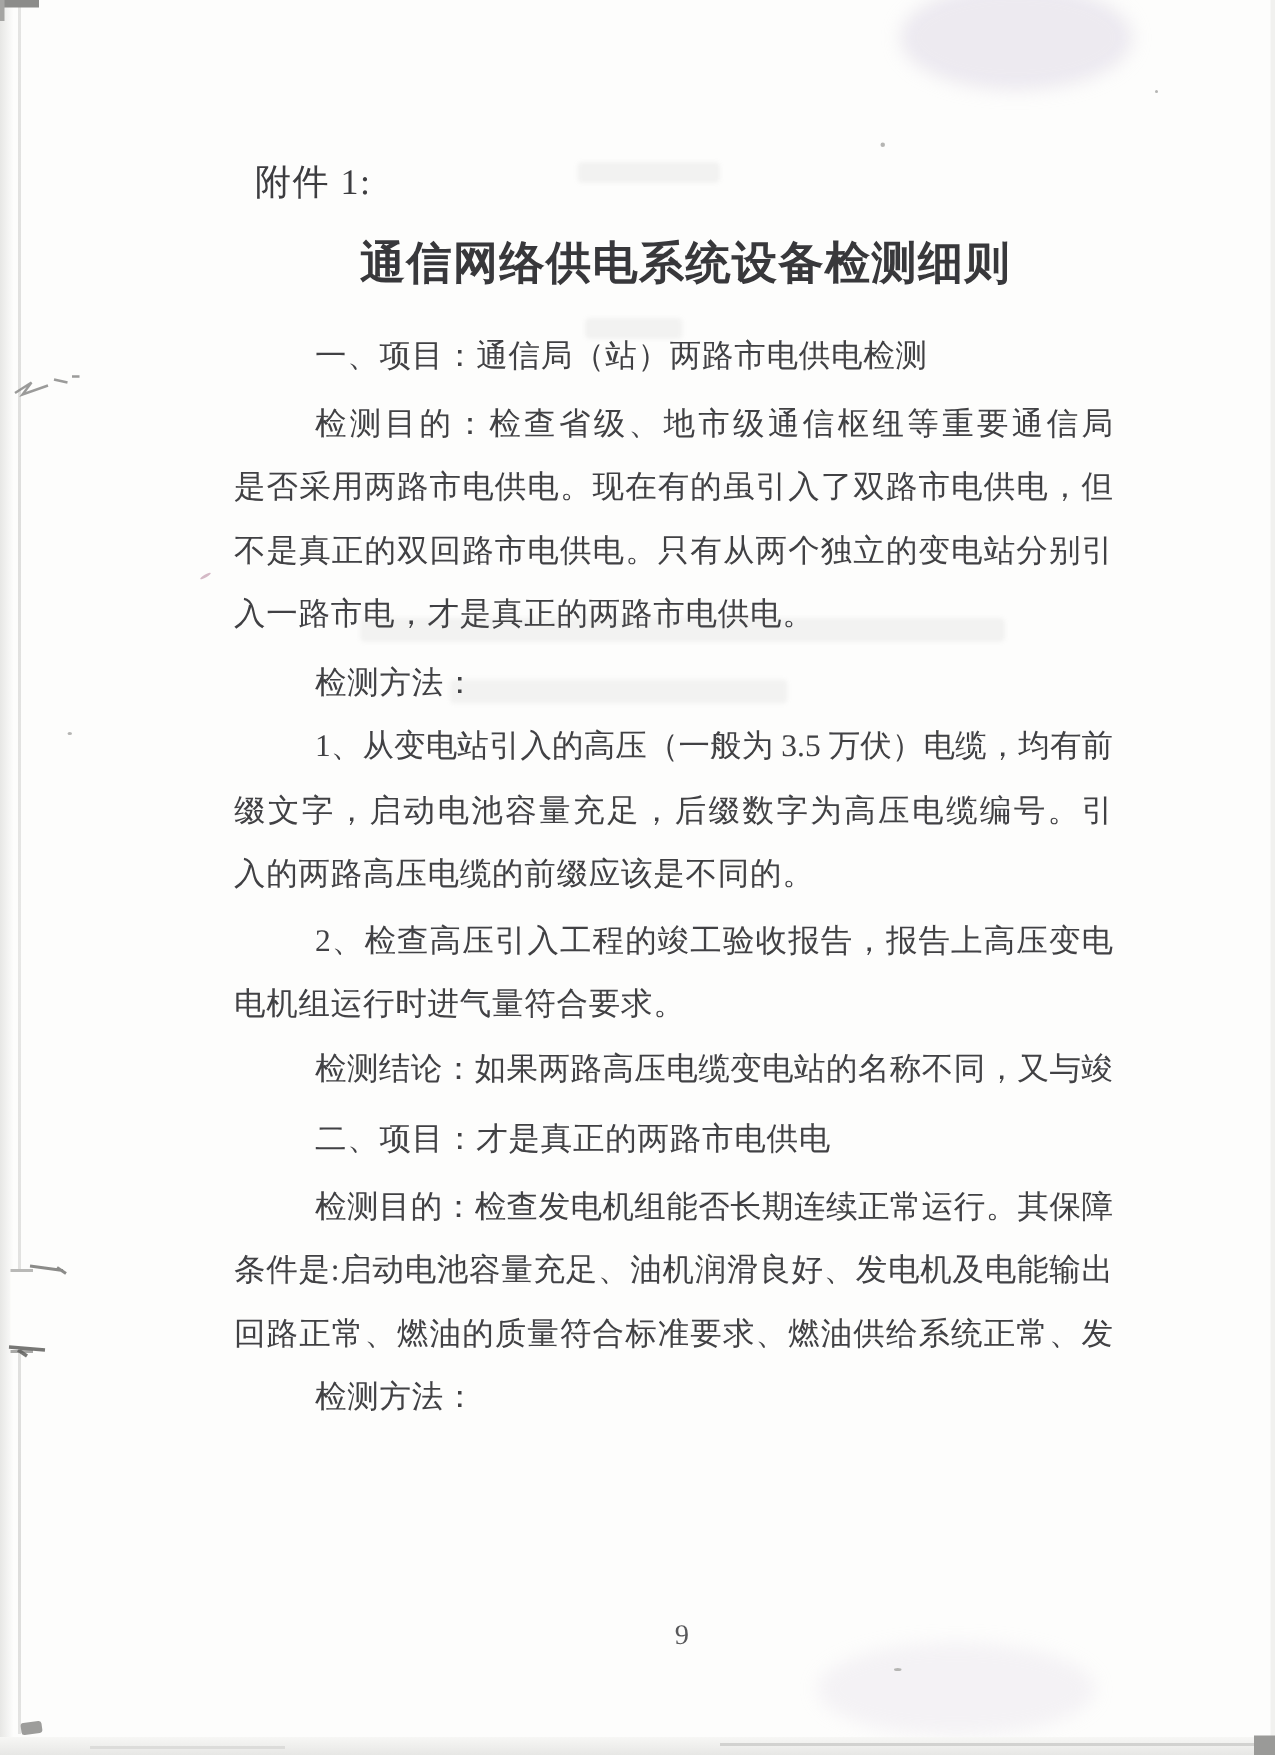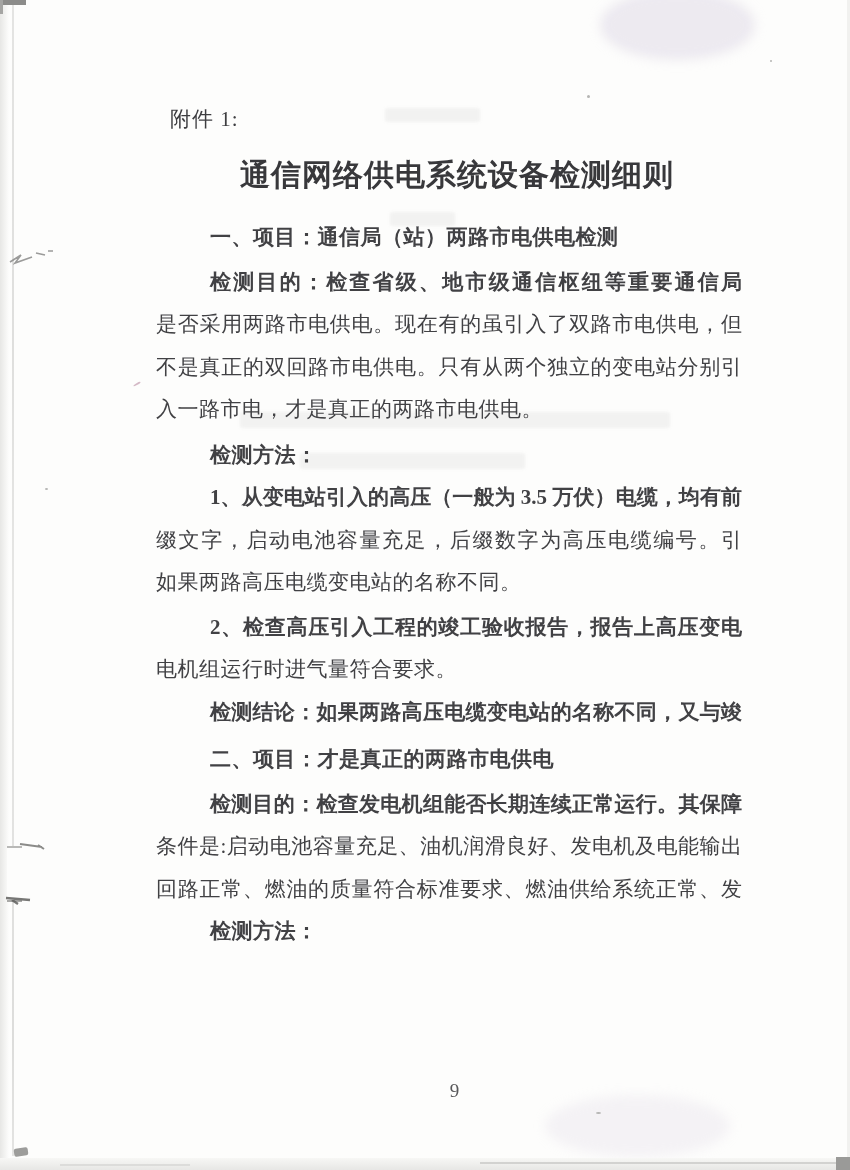"附件 1:" .attachment { font-size: 21px -> 24px }
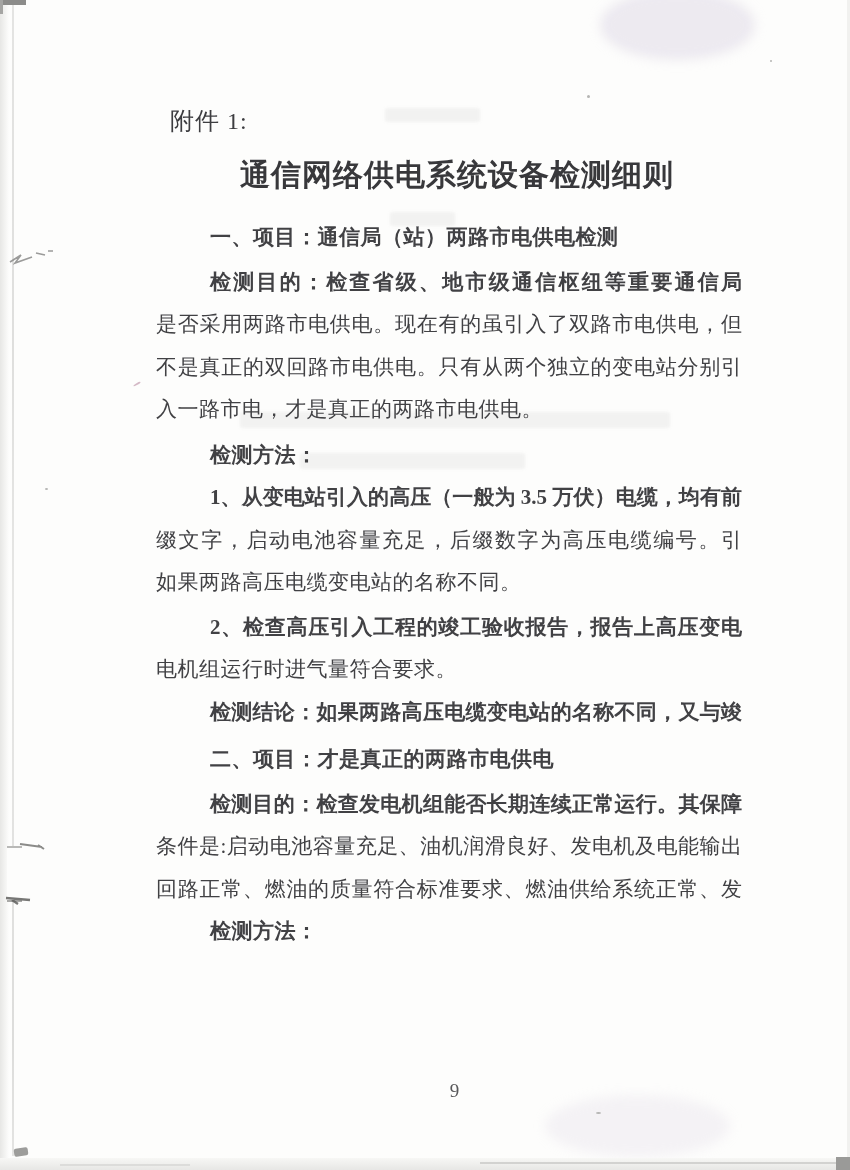"一、项目：通信局（站）两路市电供电检测" .ind { font-weight: bold -> none }
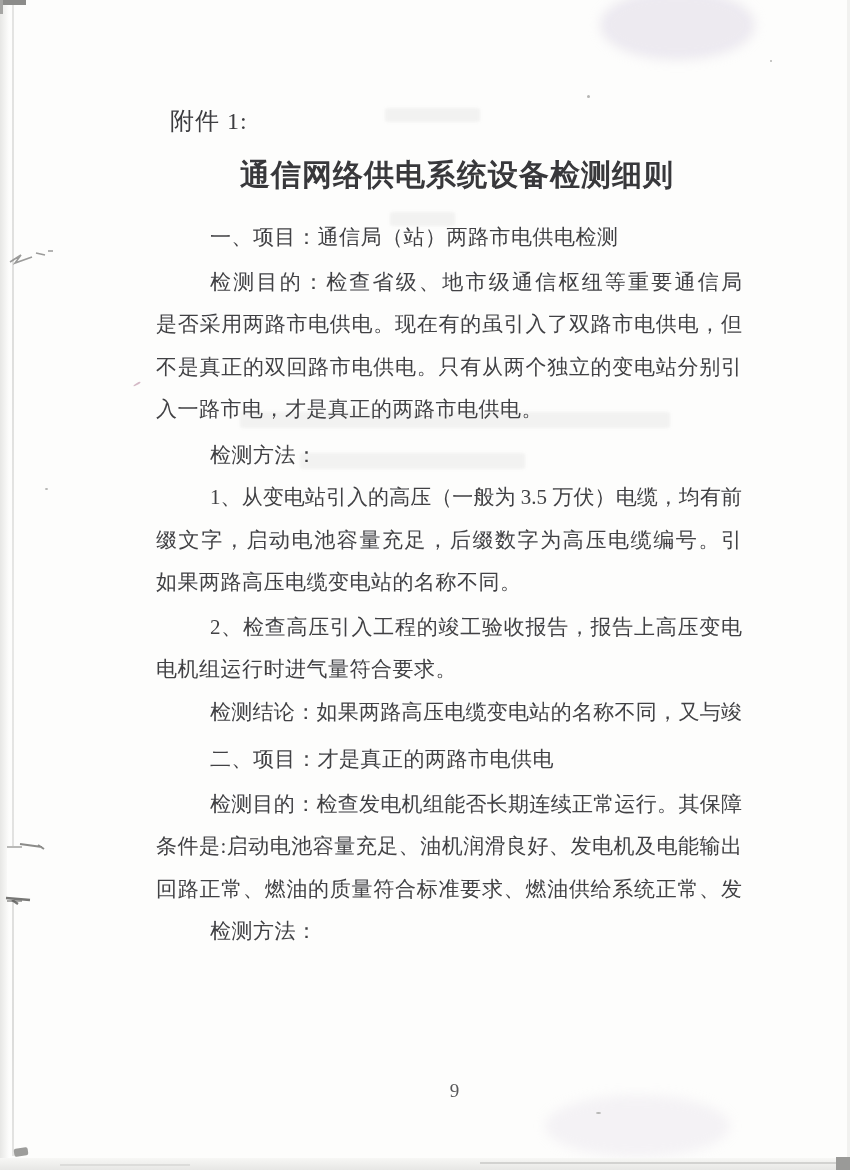"如果两路高压电缆变电站的名称不同。" div.ln { text: 如果两路高压电缆变电站的名称不同 -> 入的两路高压电缆的前缀应该是不同的 }
